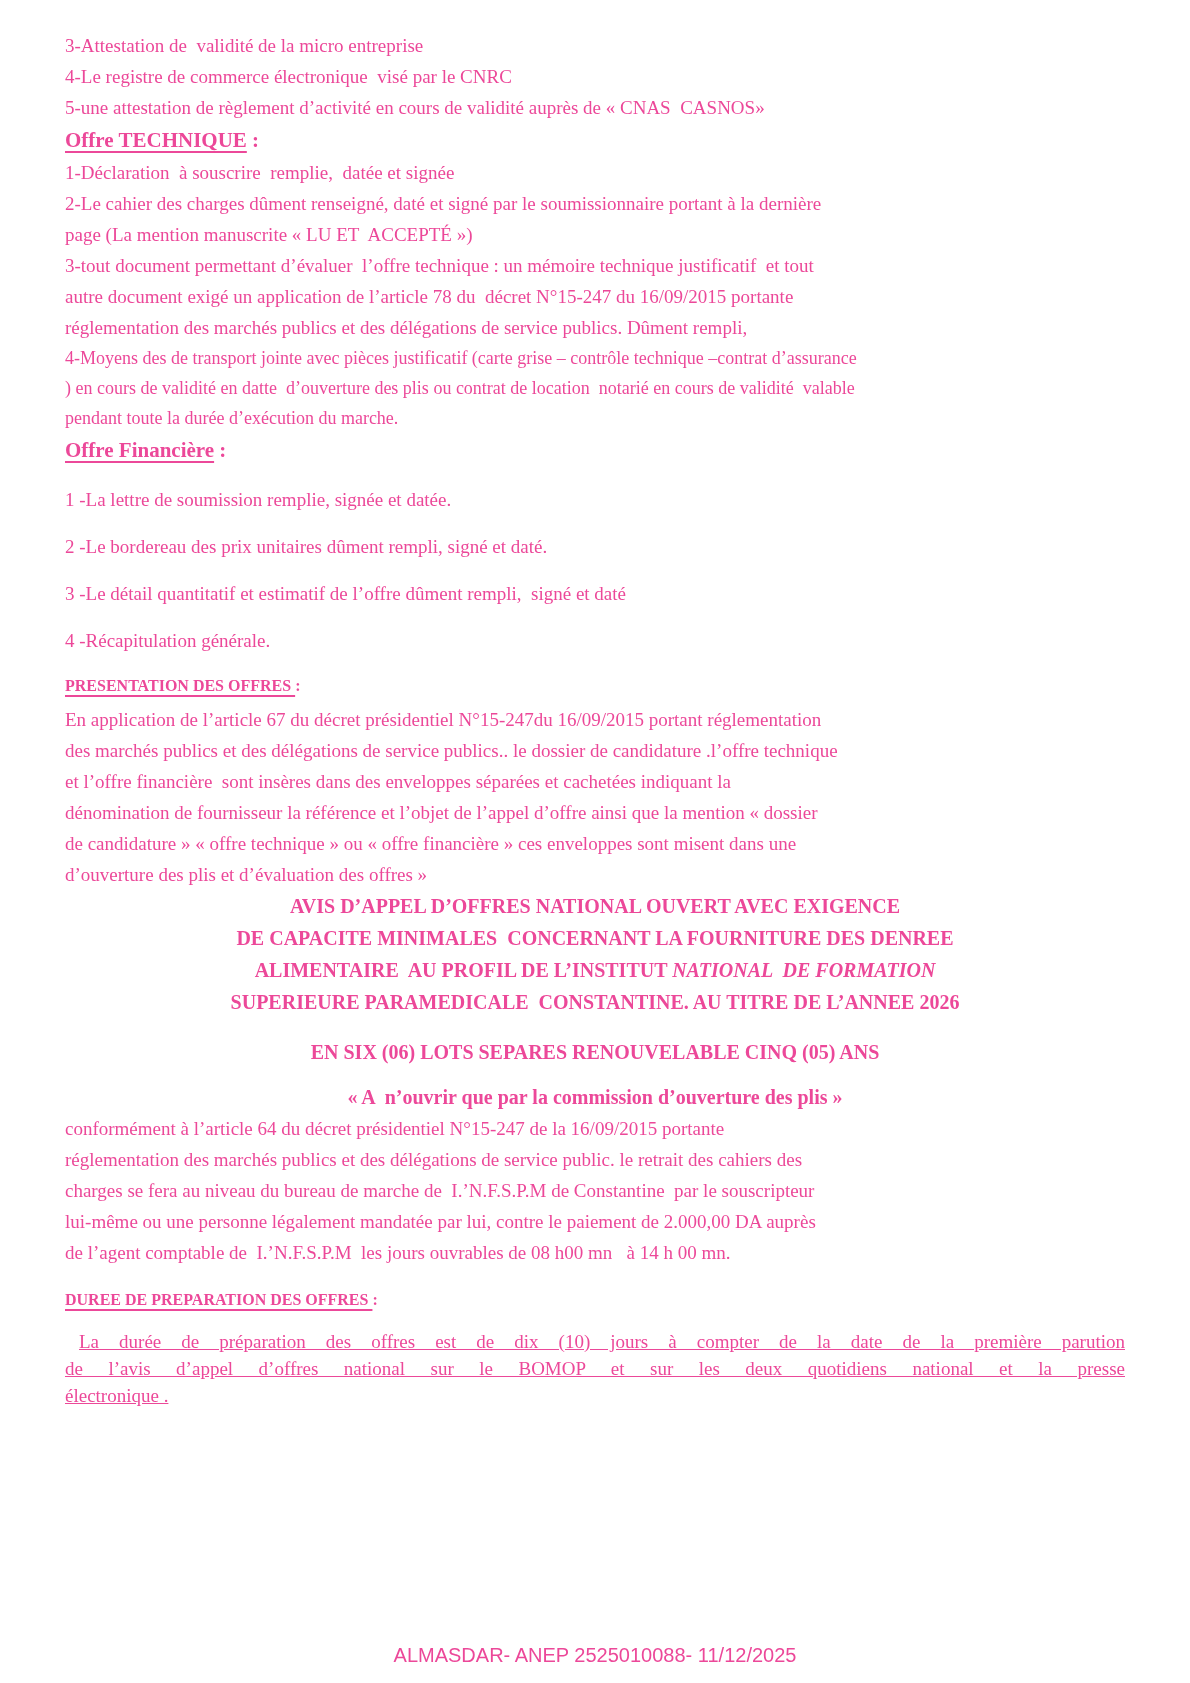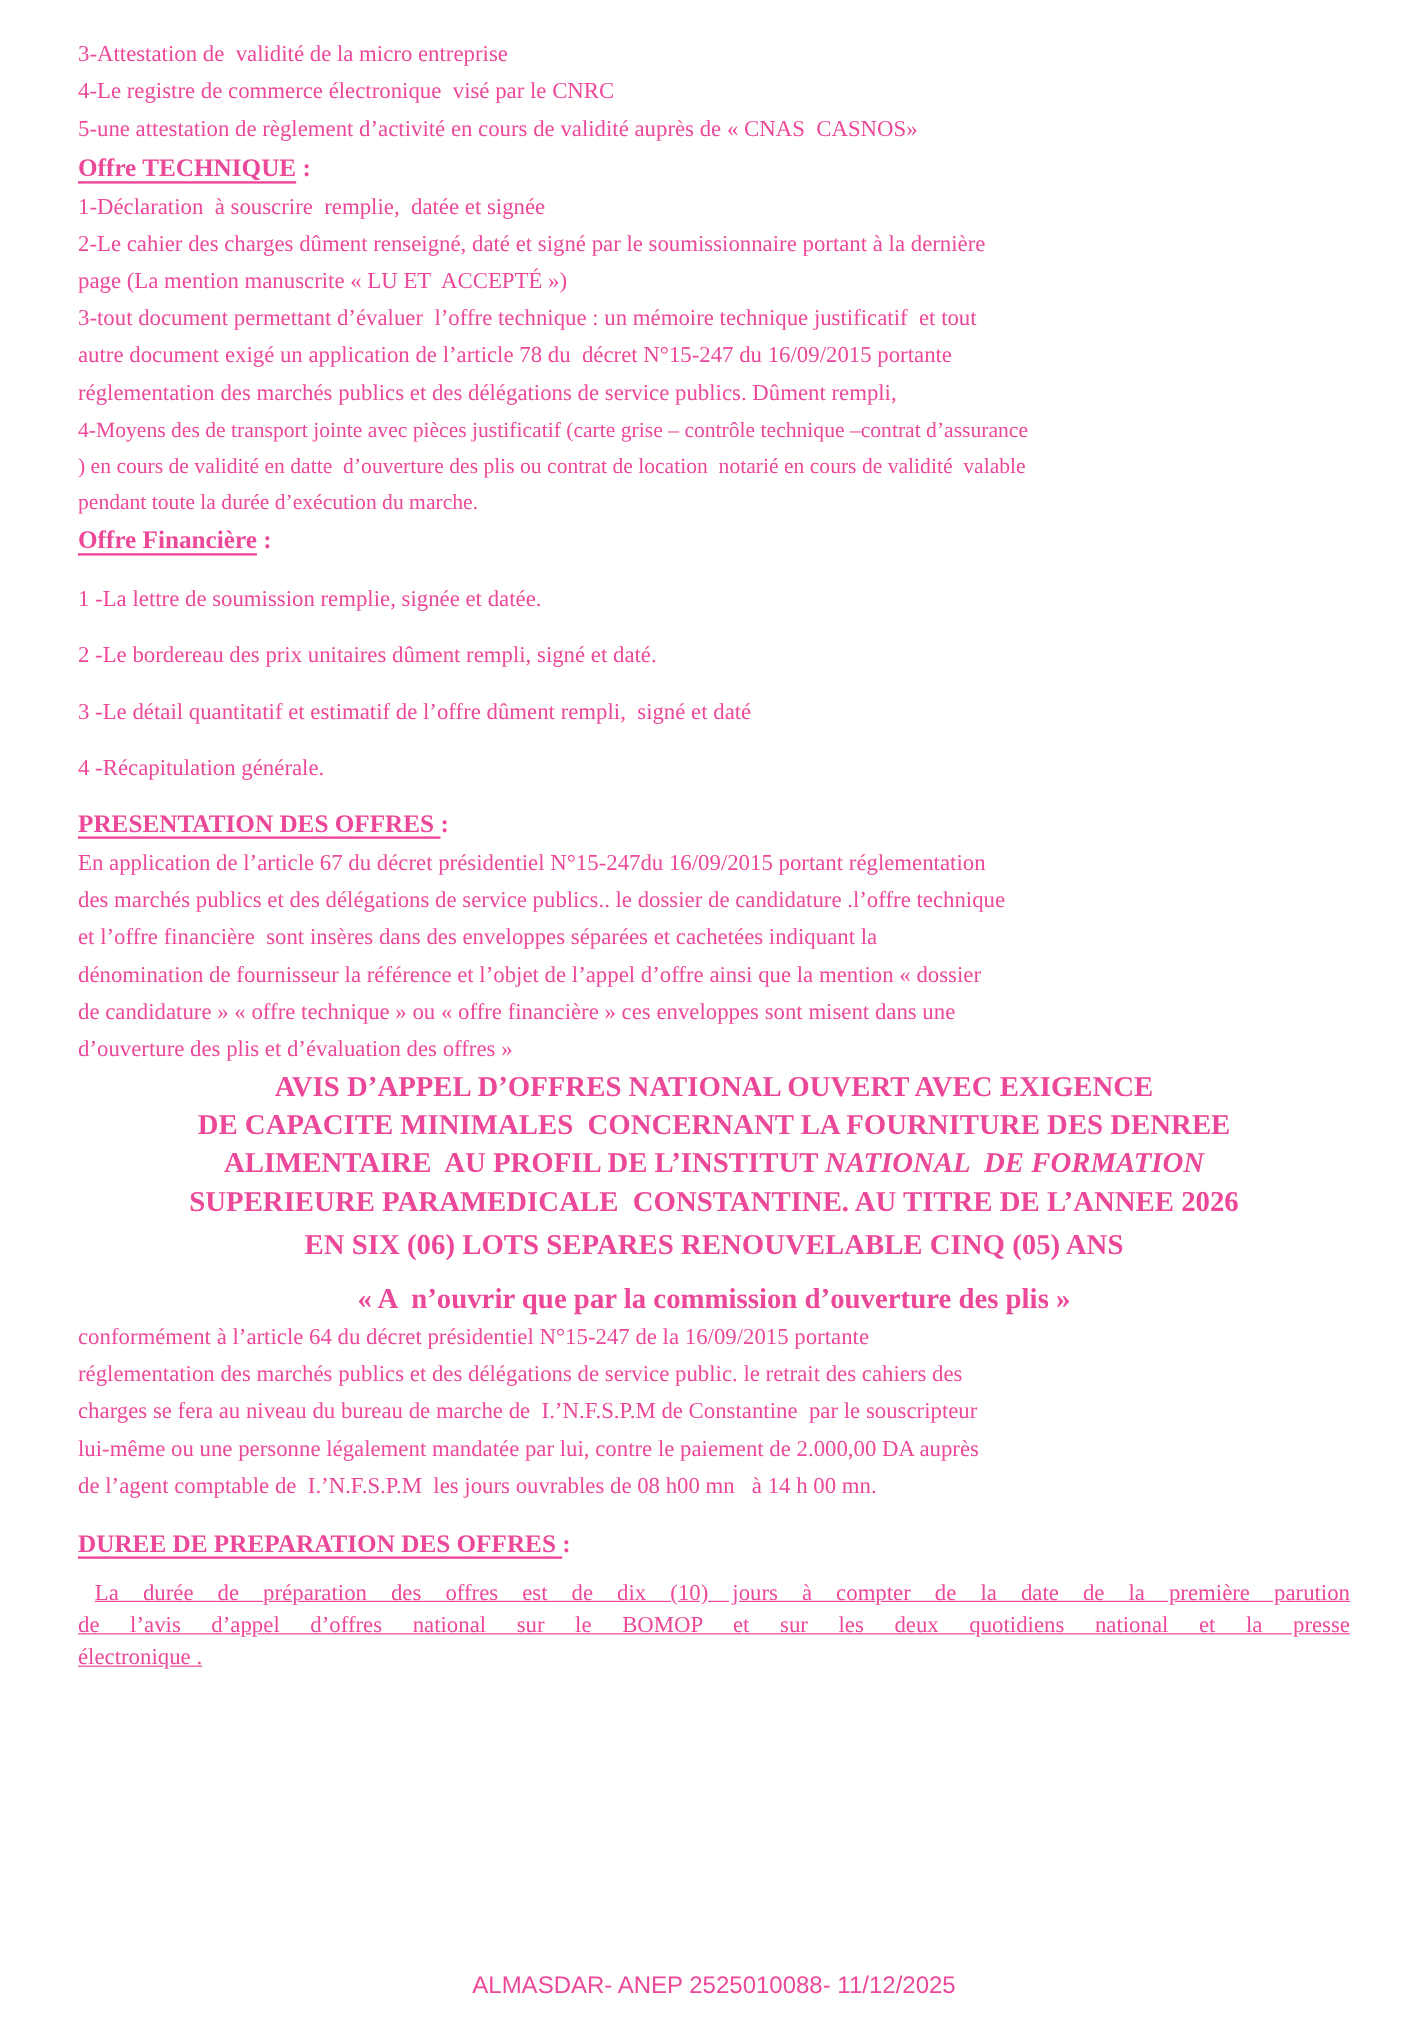"PRESENTATION DES OFFRES :" .heading-main { font-size: 21px -> 16px }
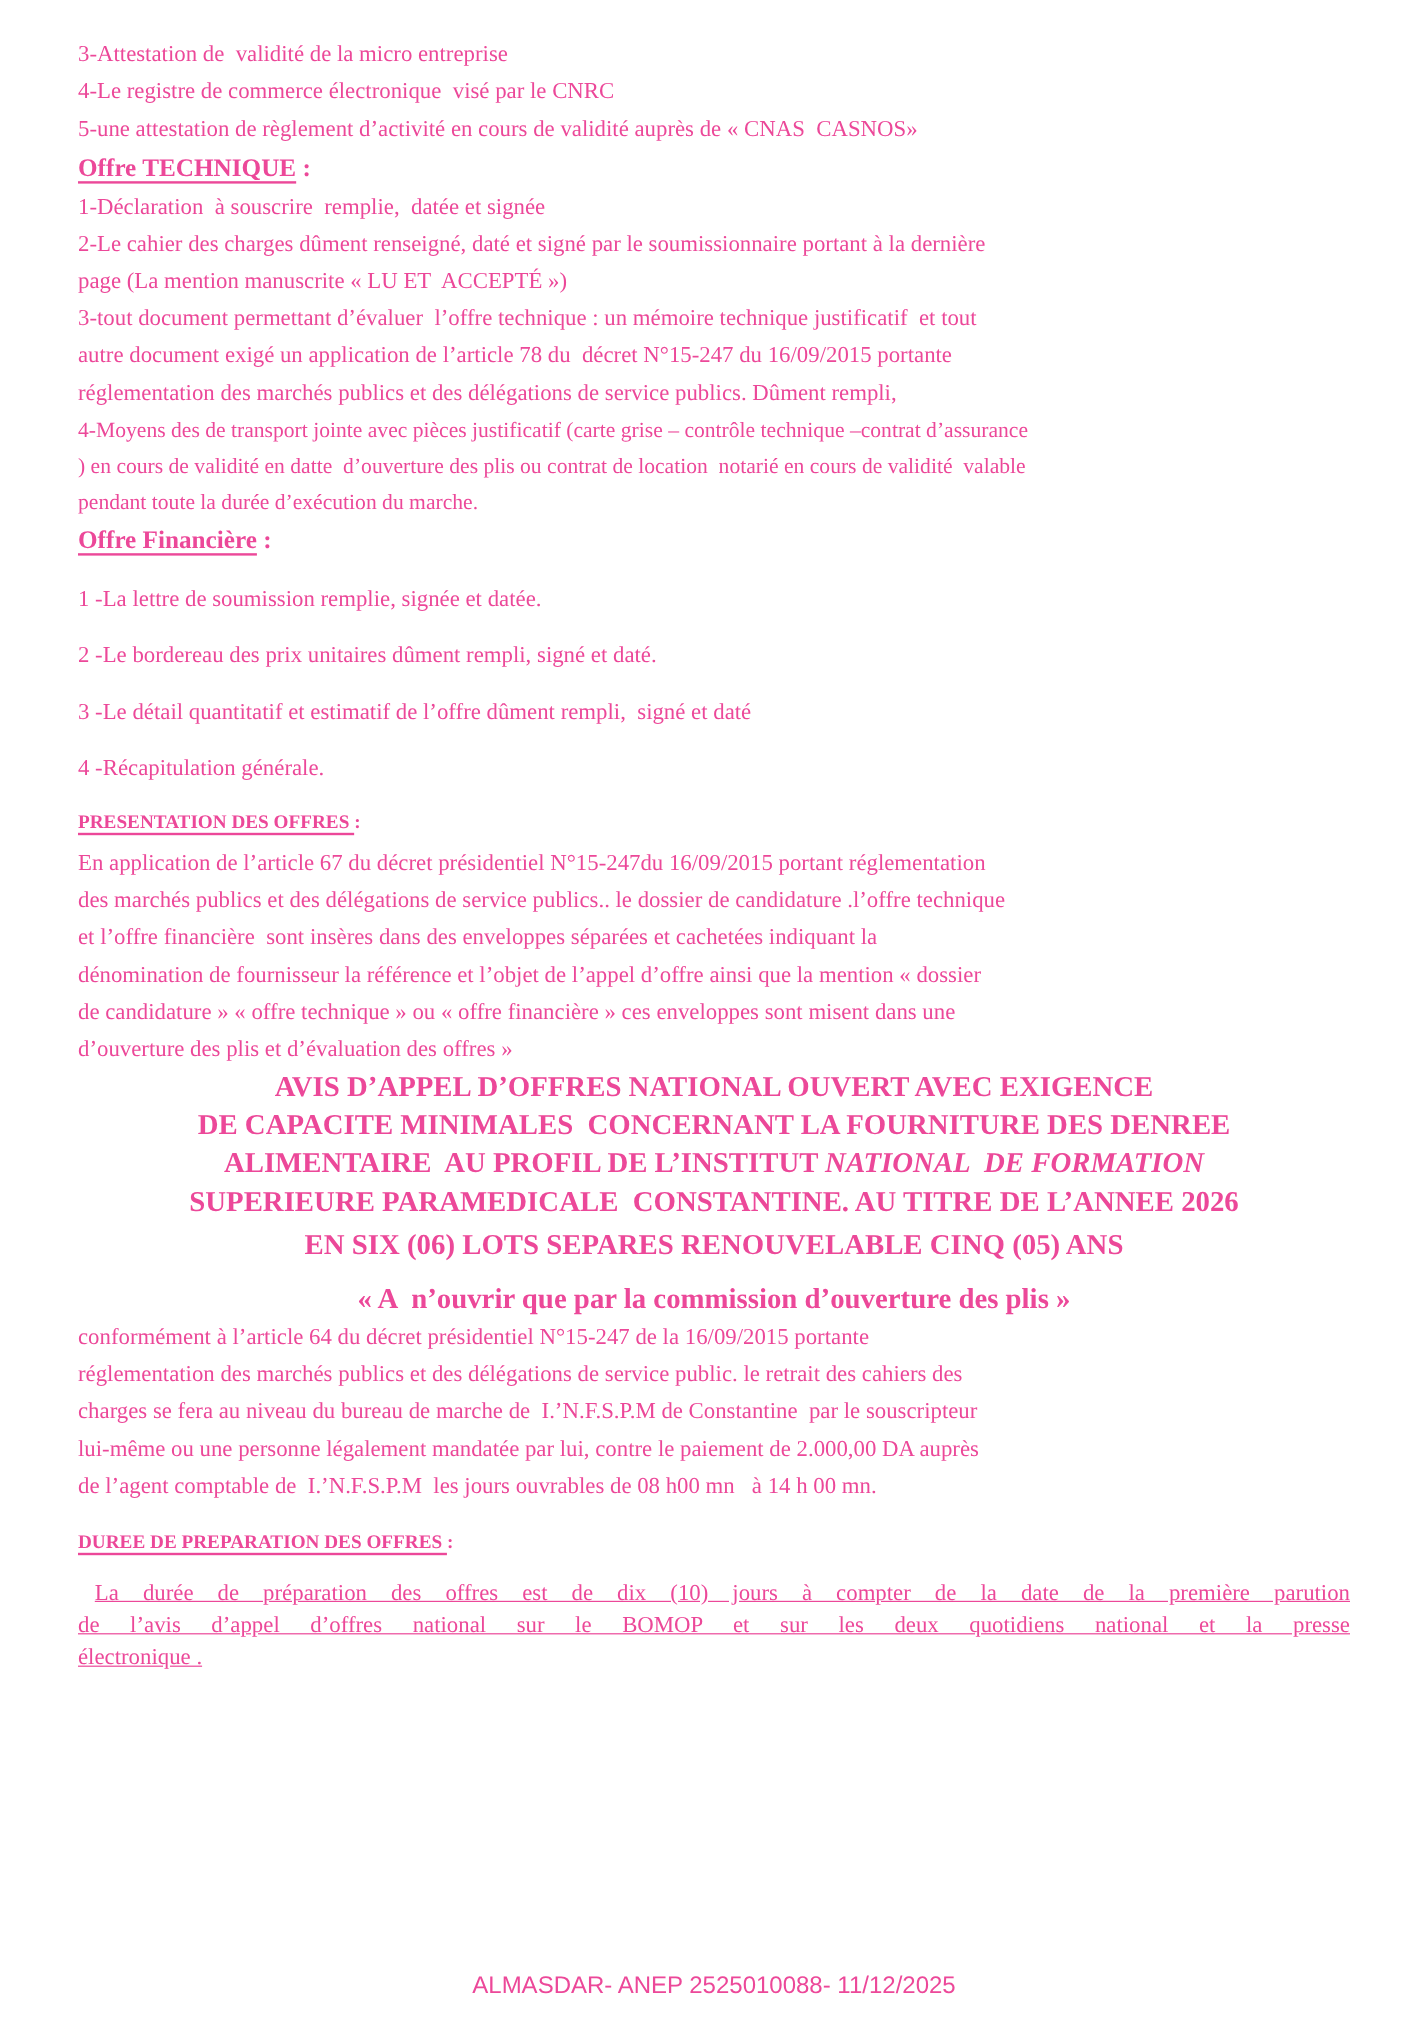"AVIS D’APPEL D’OFFRES NATIONAL OUVERT" .title-line { font-size: 24px -> 20px }
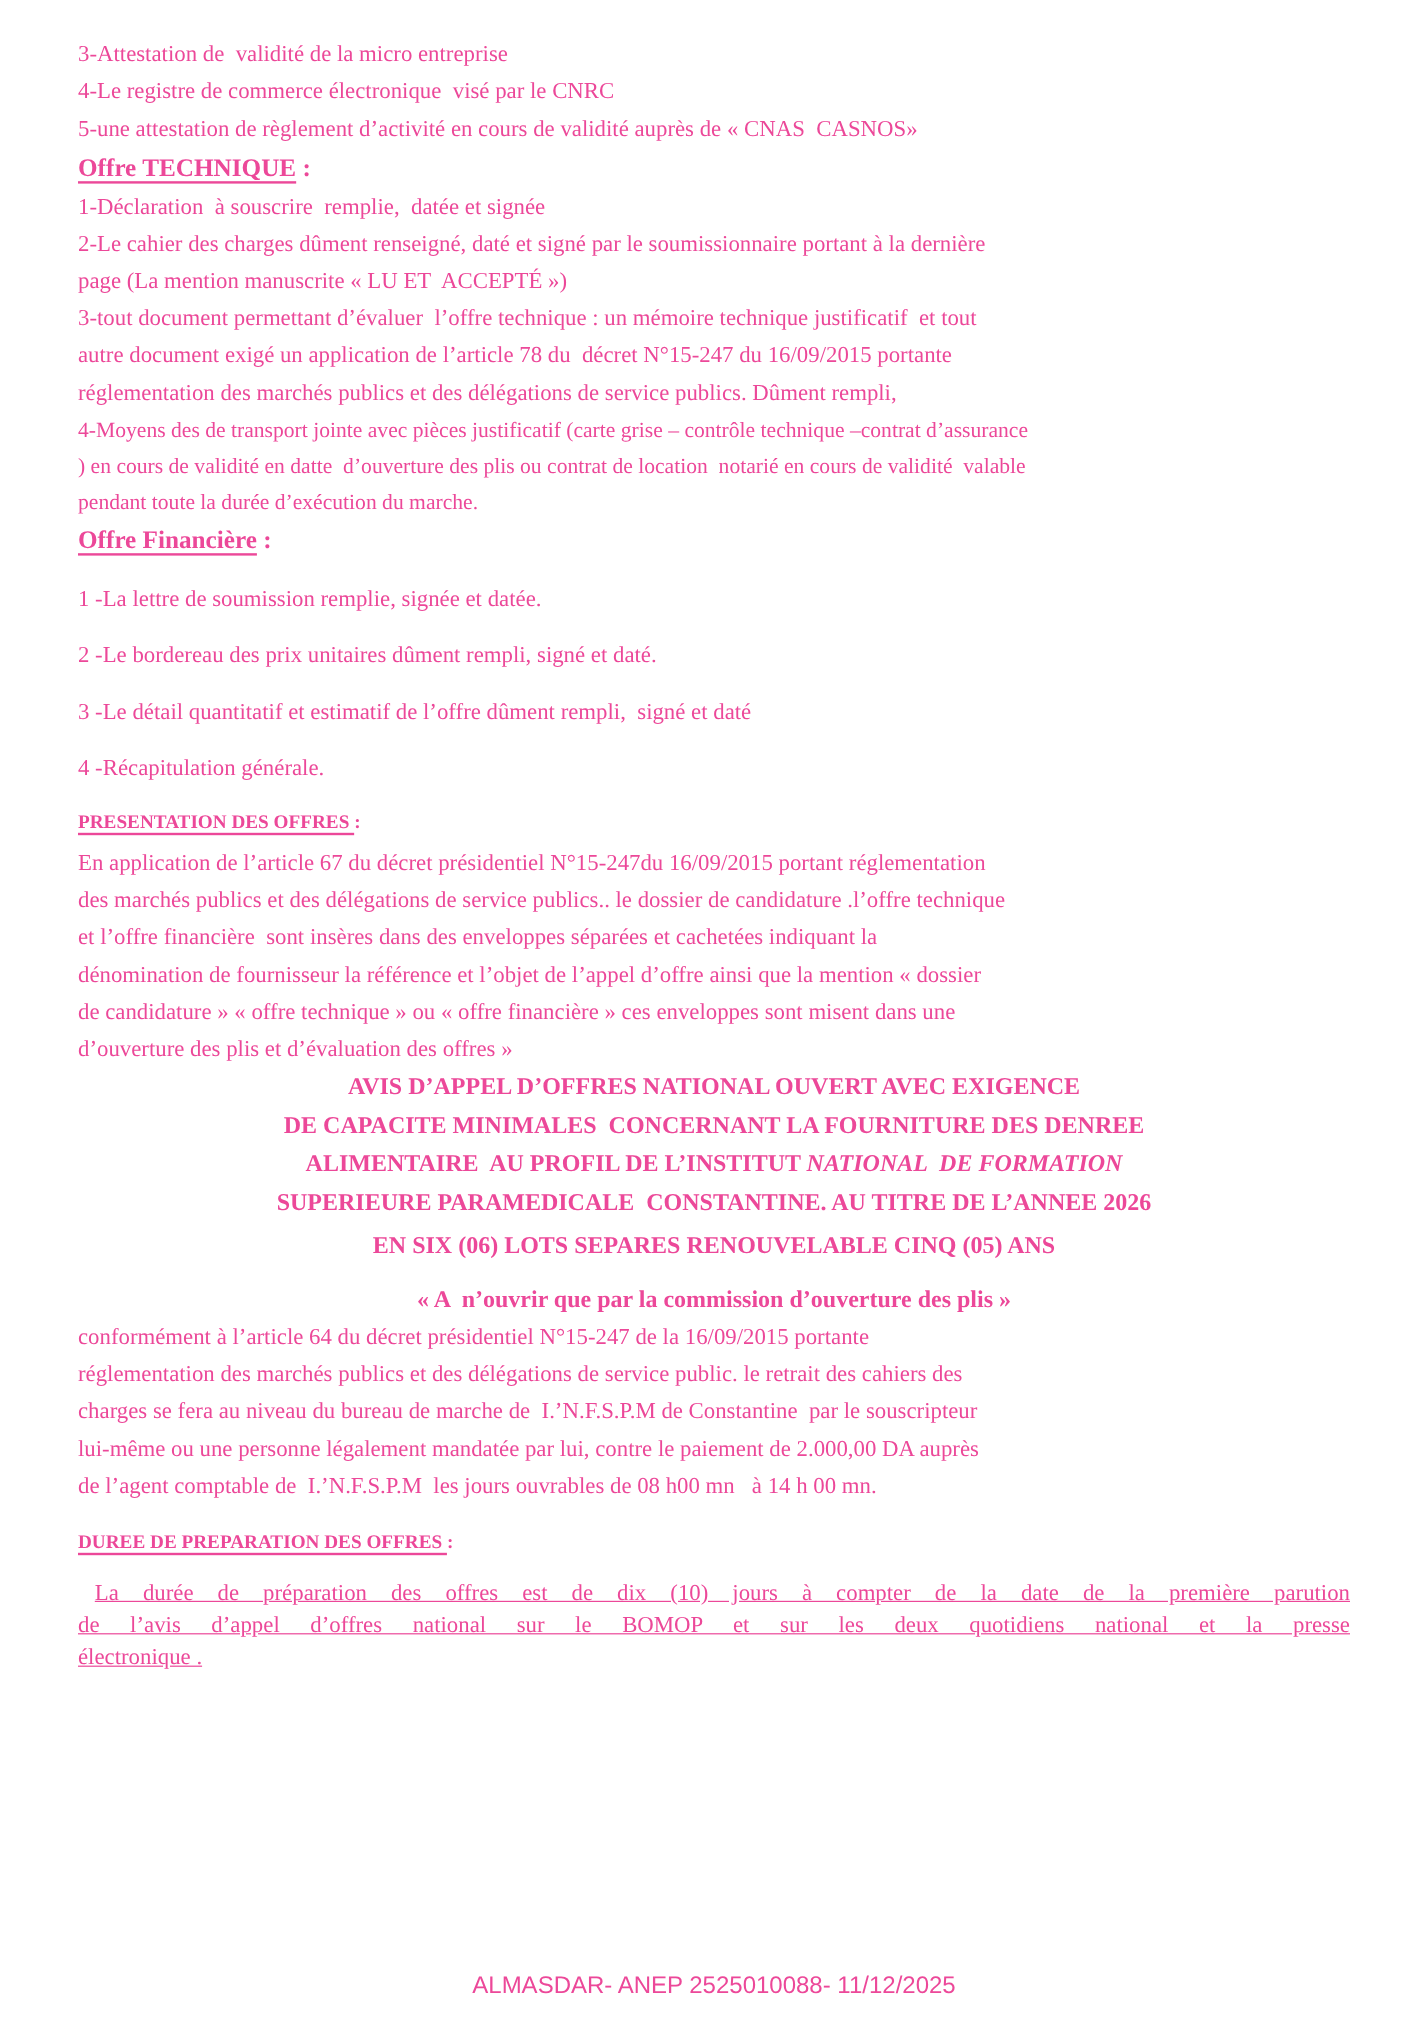"EN SIX (06) LOTS SEPARES" .lots-line { margin-top: 4px -> 18px }
